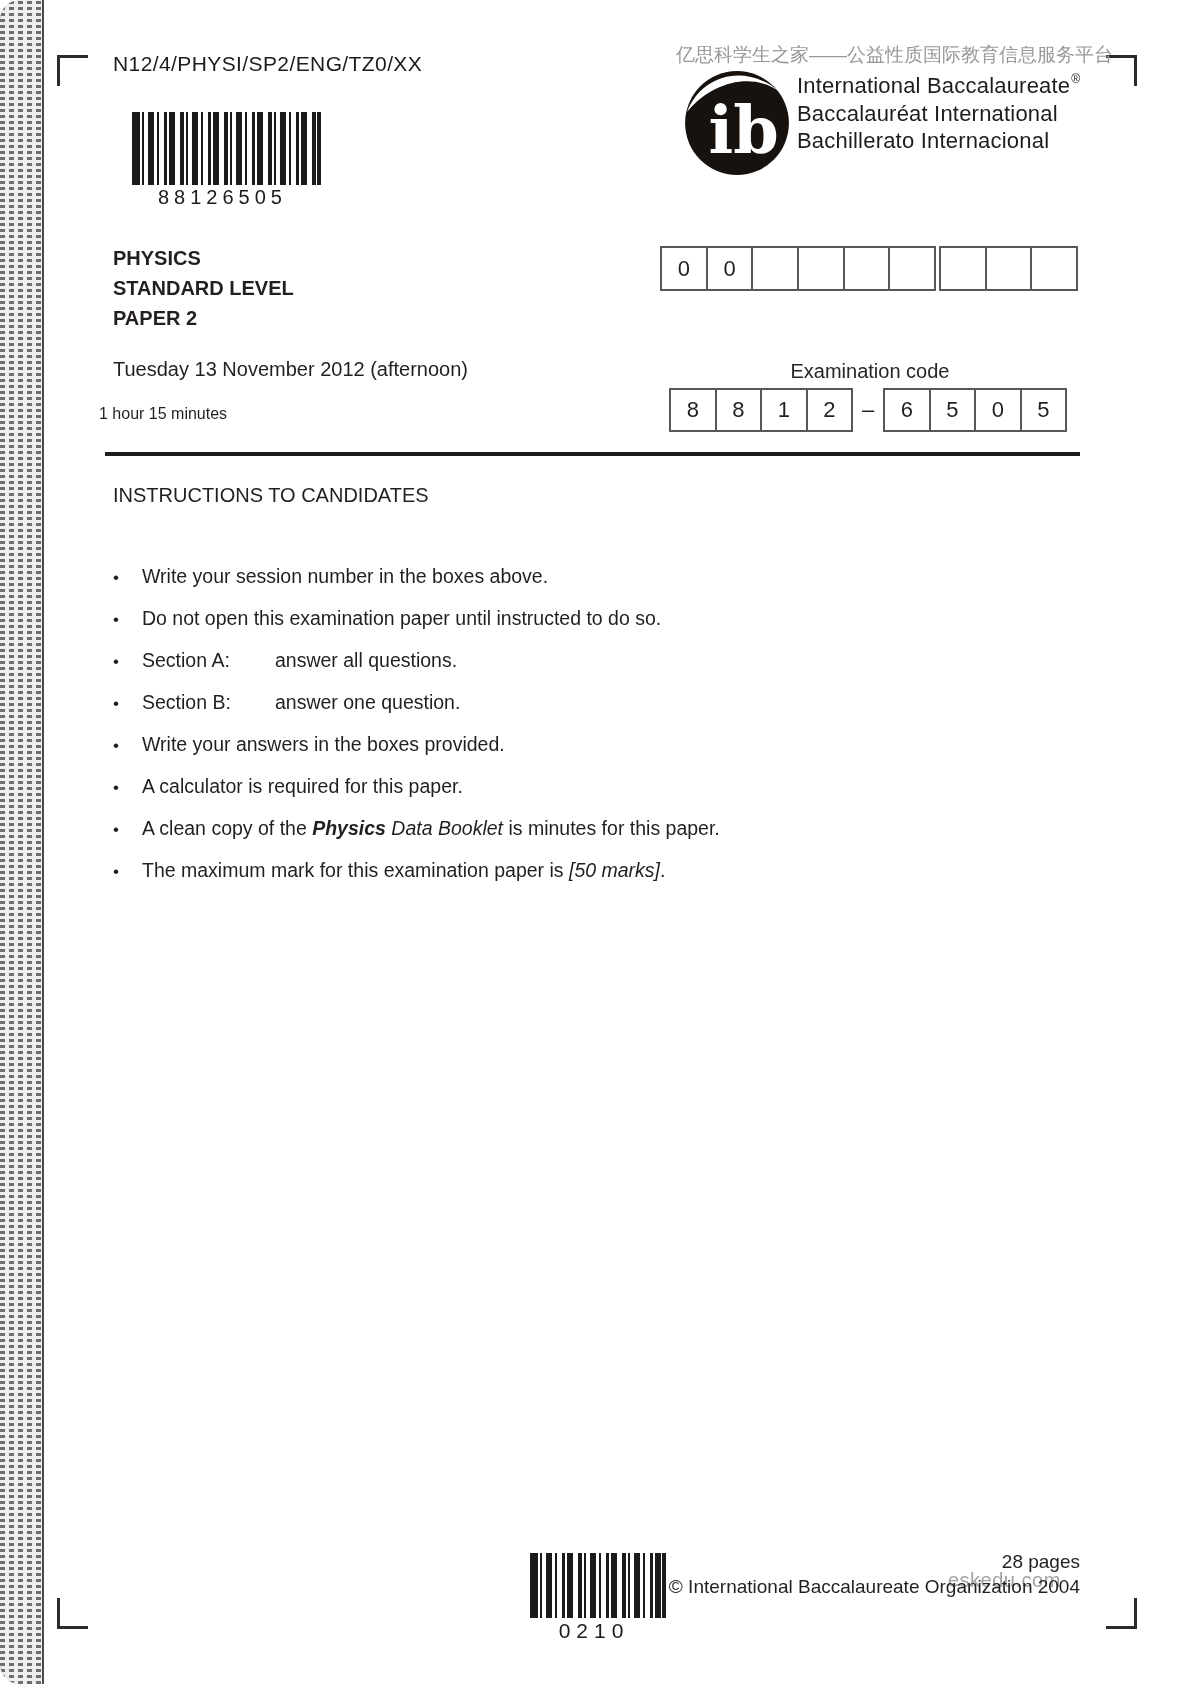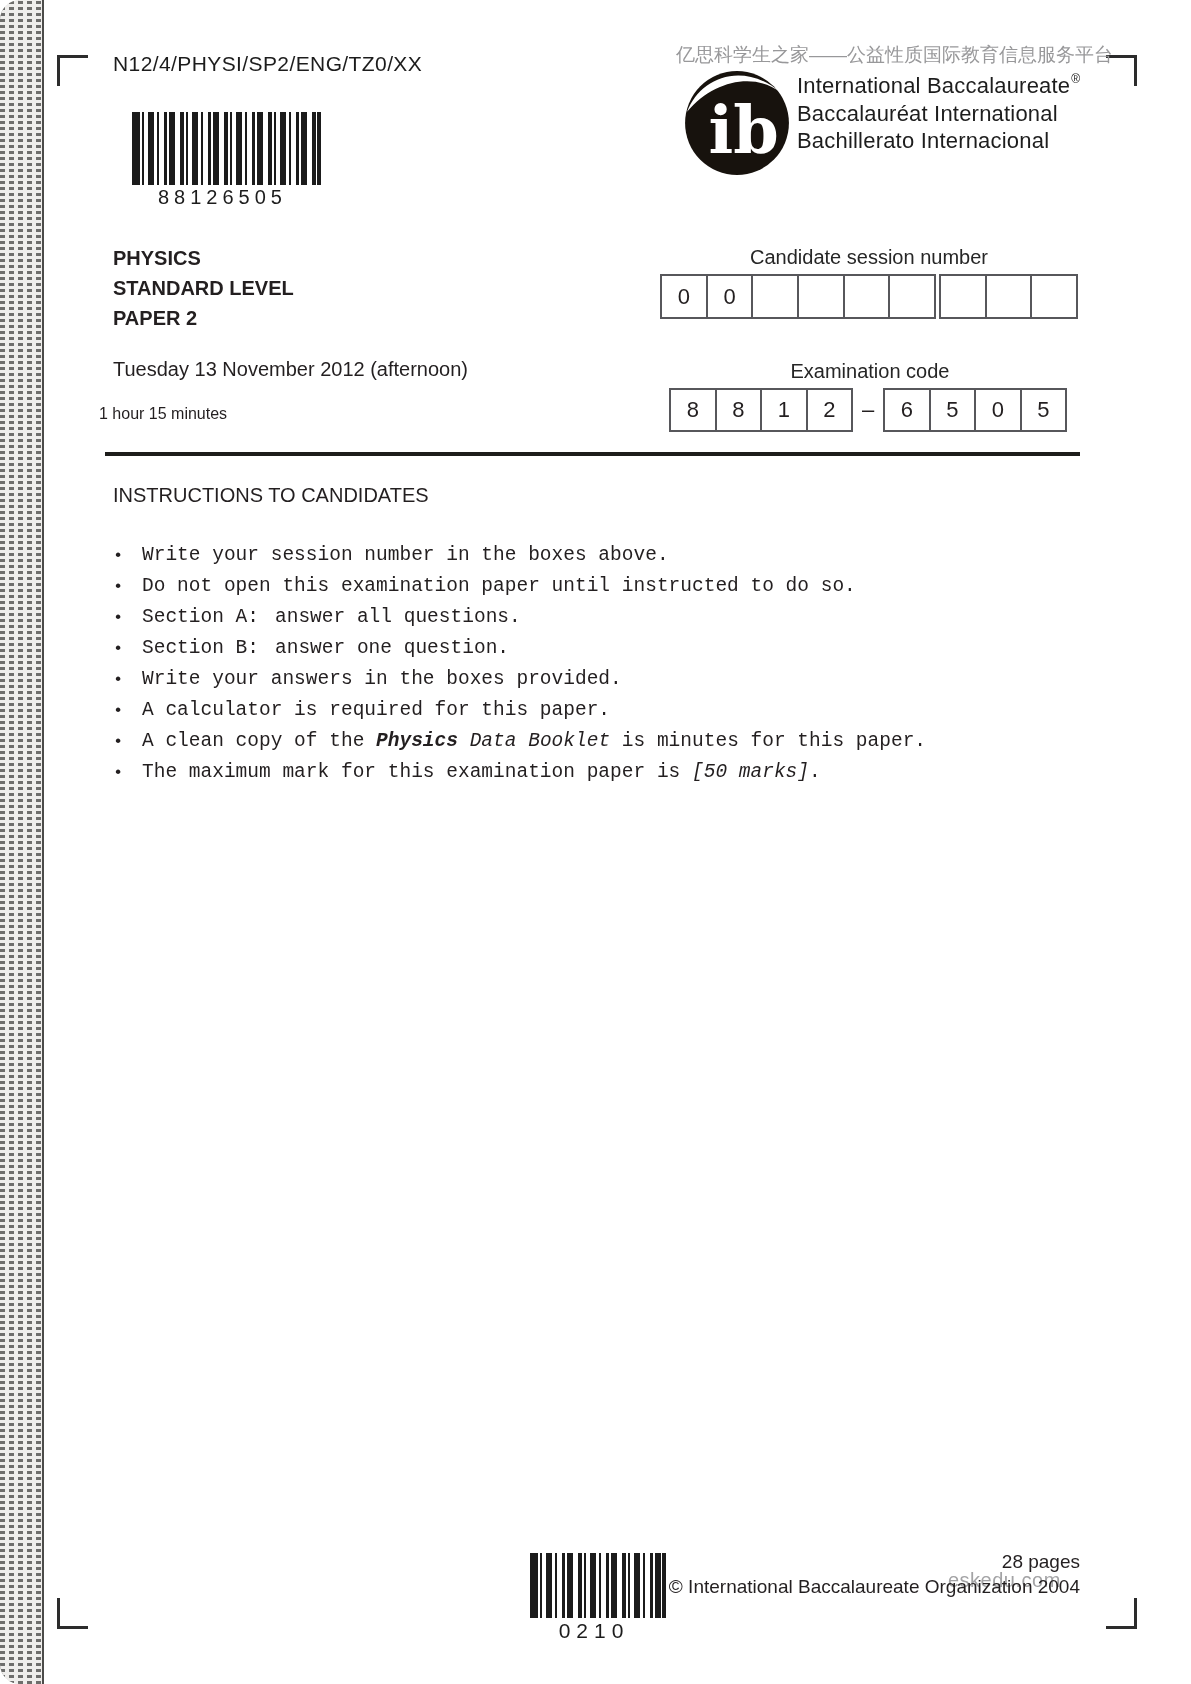"Candidate session number" div.box-label { html: <div>Candidate session number</div> -> none }
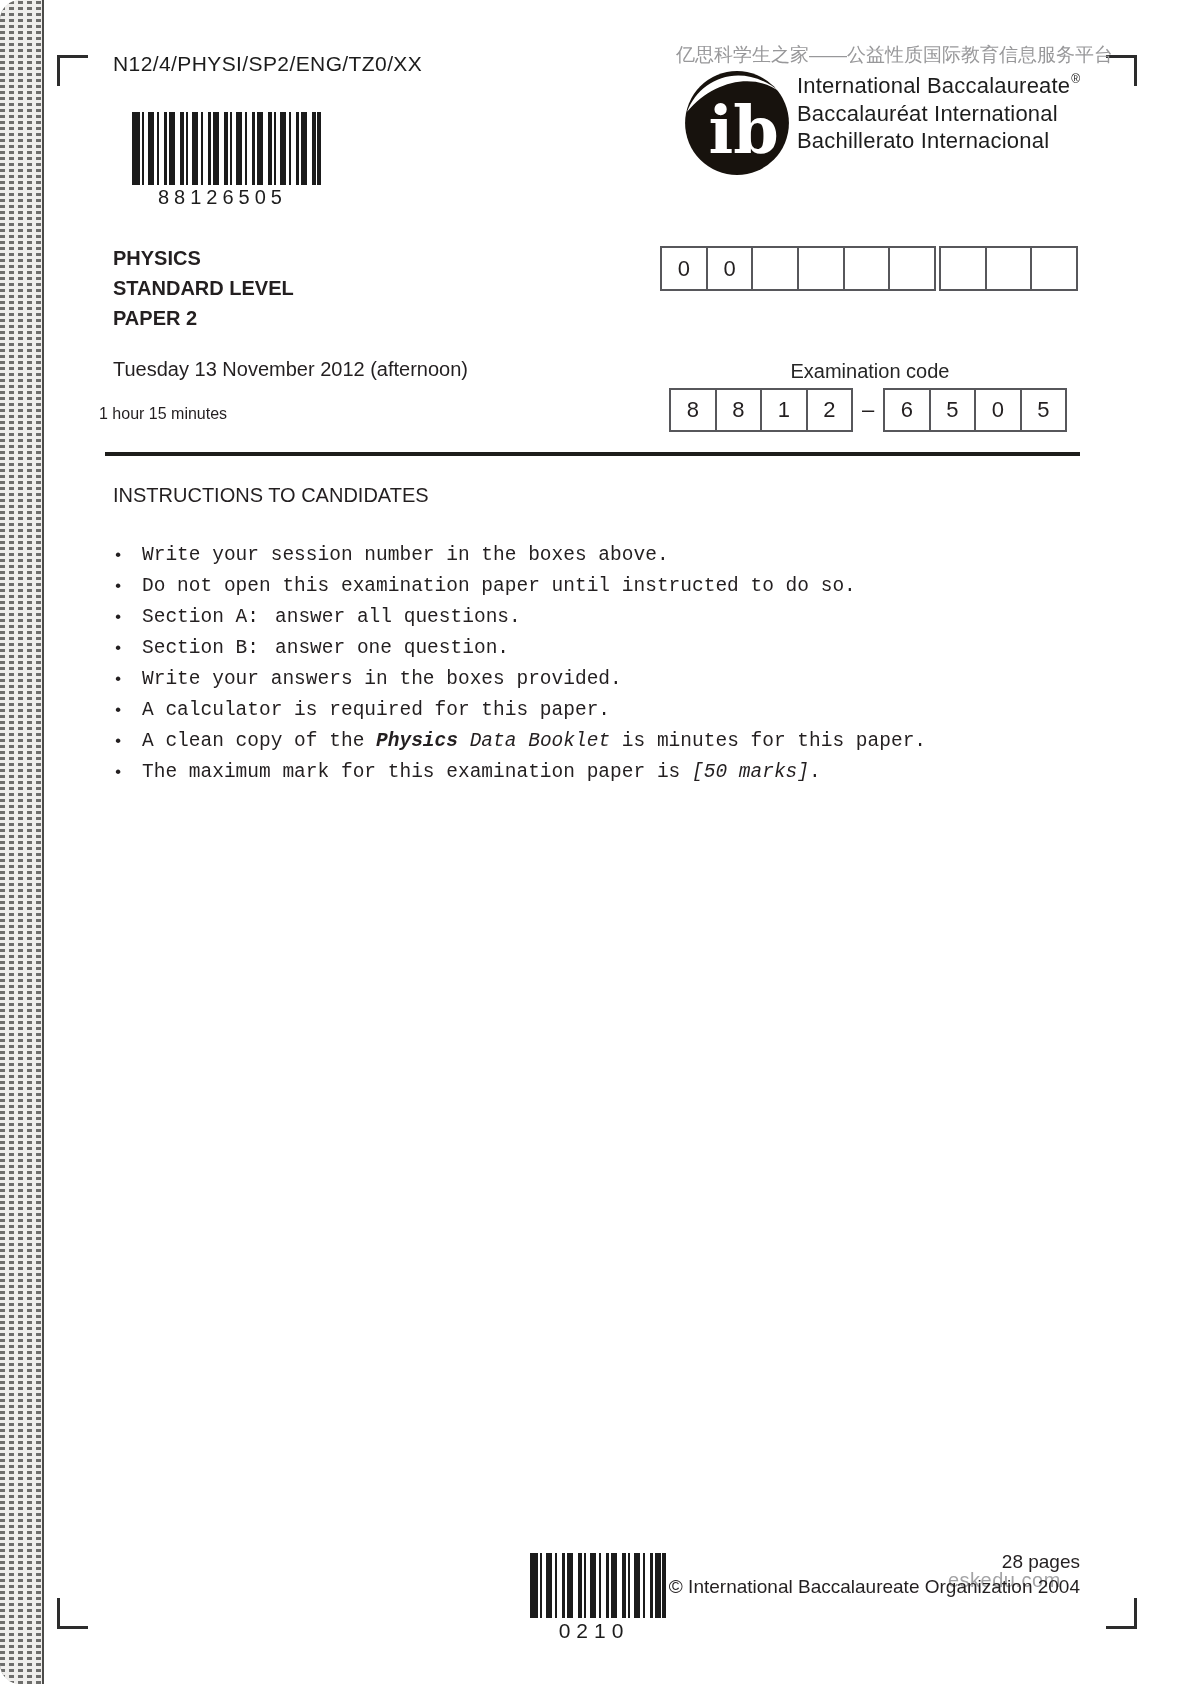"• Write your session number" .instructions-list { font-family: Liberation Mono, monospace -> none; line-height: 30px -> 40px; top: 540px -> 556px }
